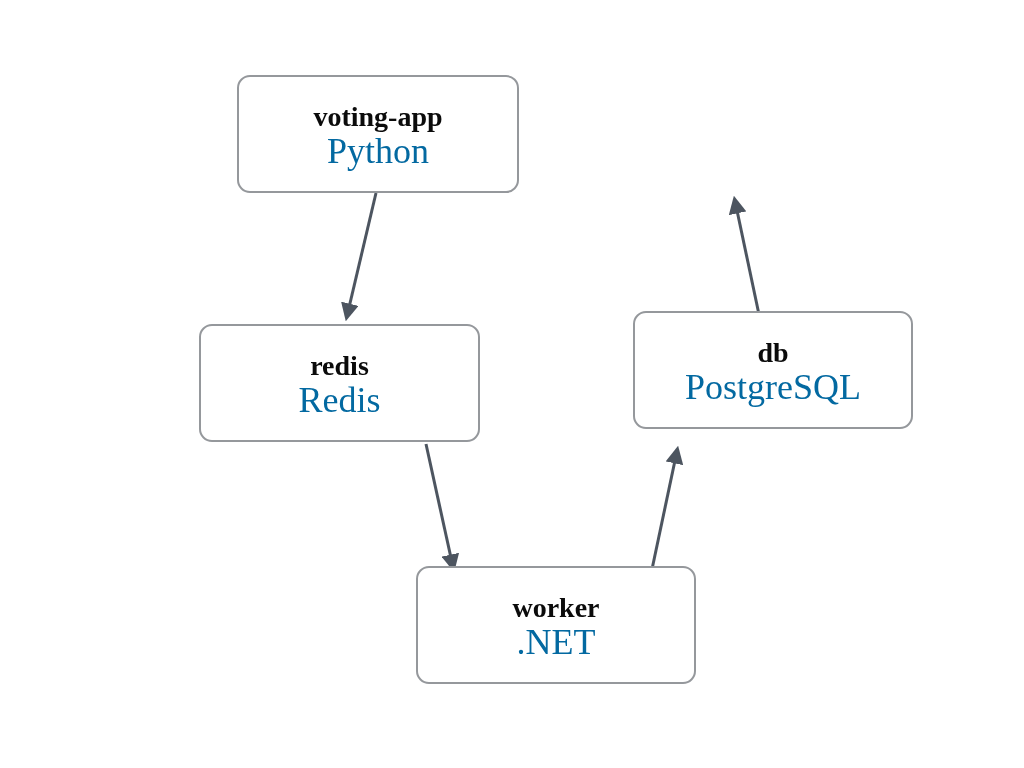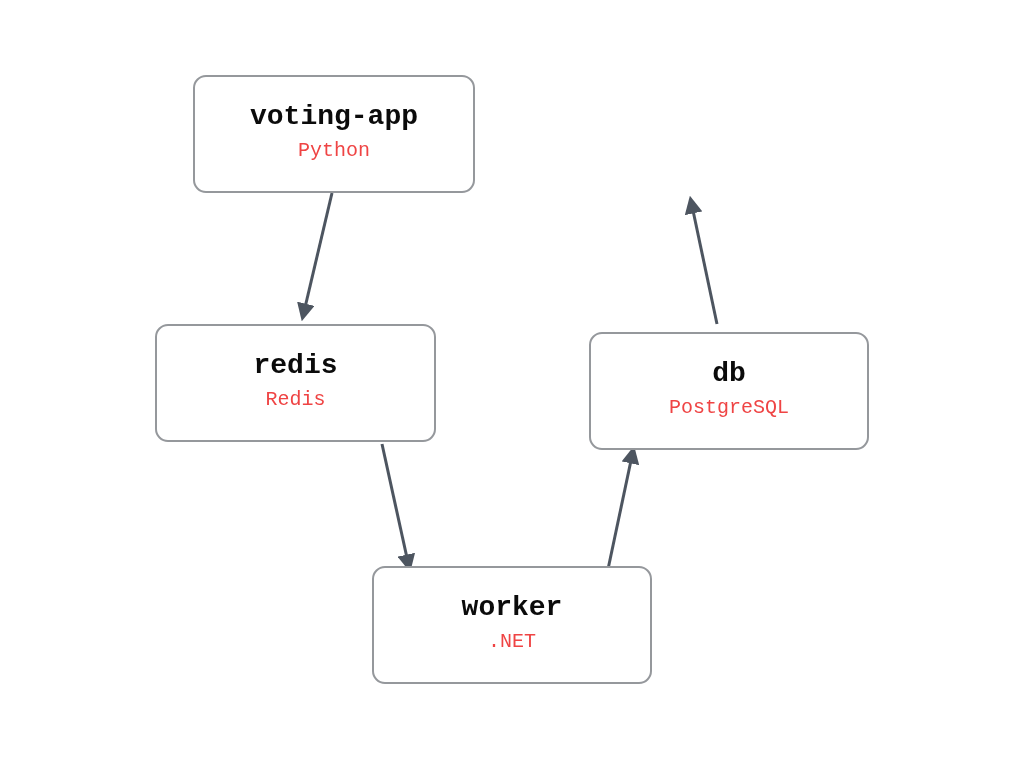"voting-app" .canvas { font-family: Liberation Mono, monospace -> Liberation Serif, serif; margin-left: none -> 44px }
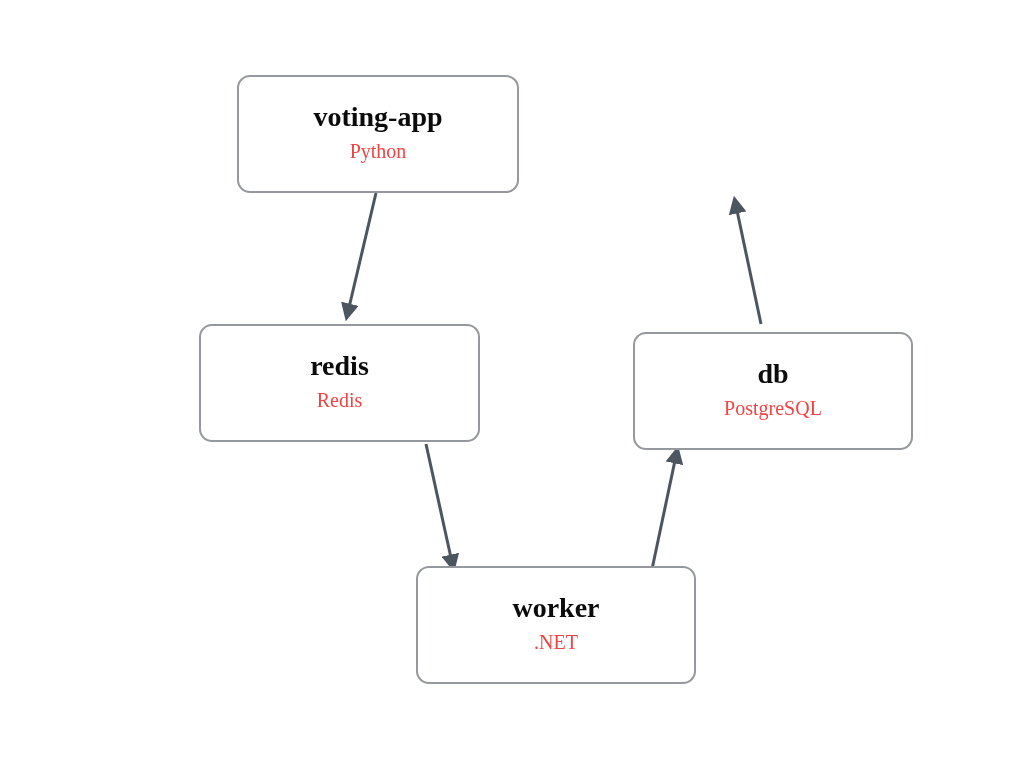"Python" .node-subtitle { color: #ef4444 -> #0369a1; font-size: 20px -> 36px }
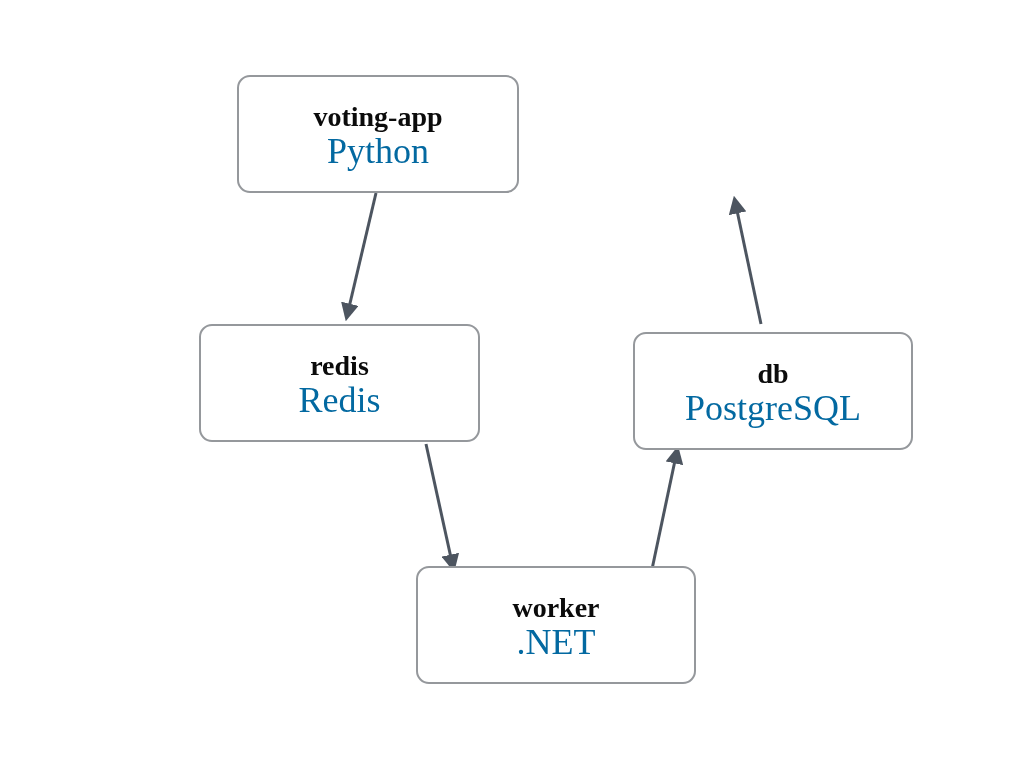"db" #node-db { top: 332px -> 311px }
